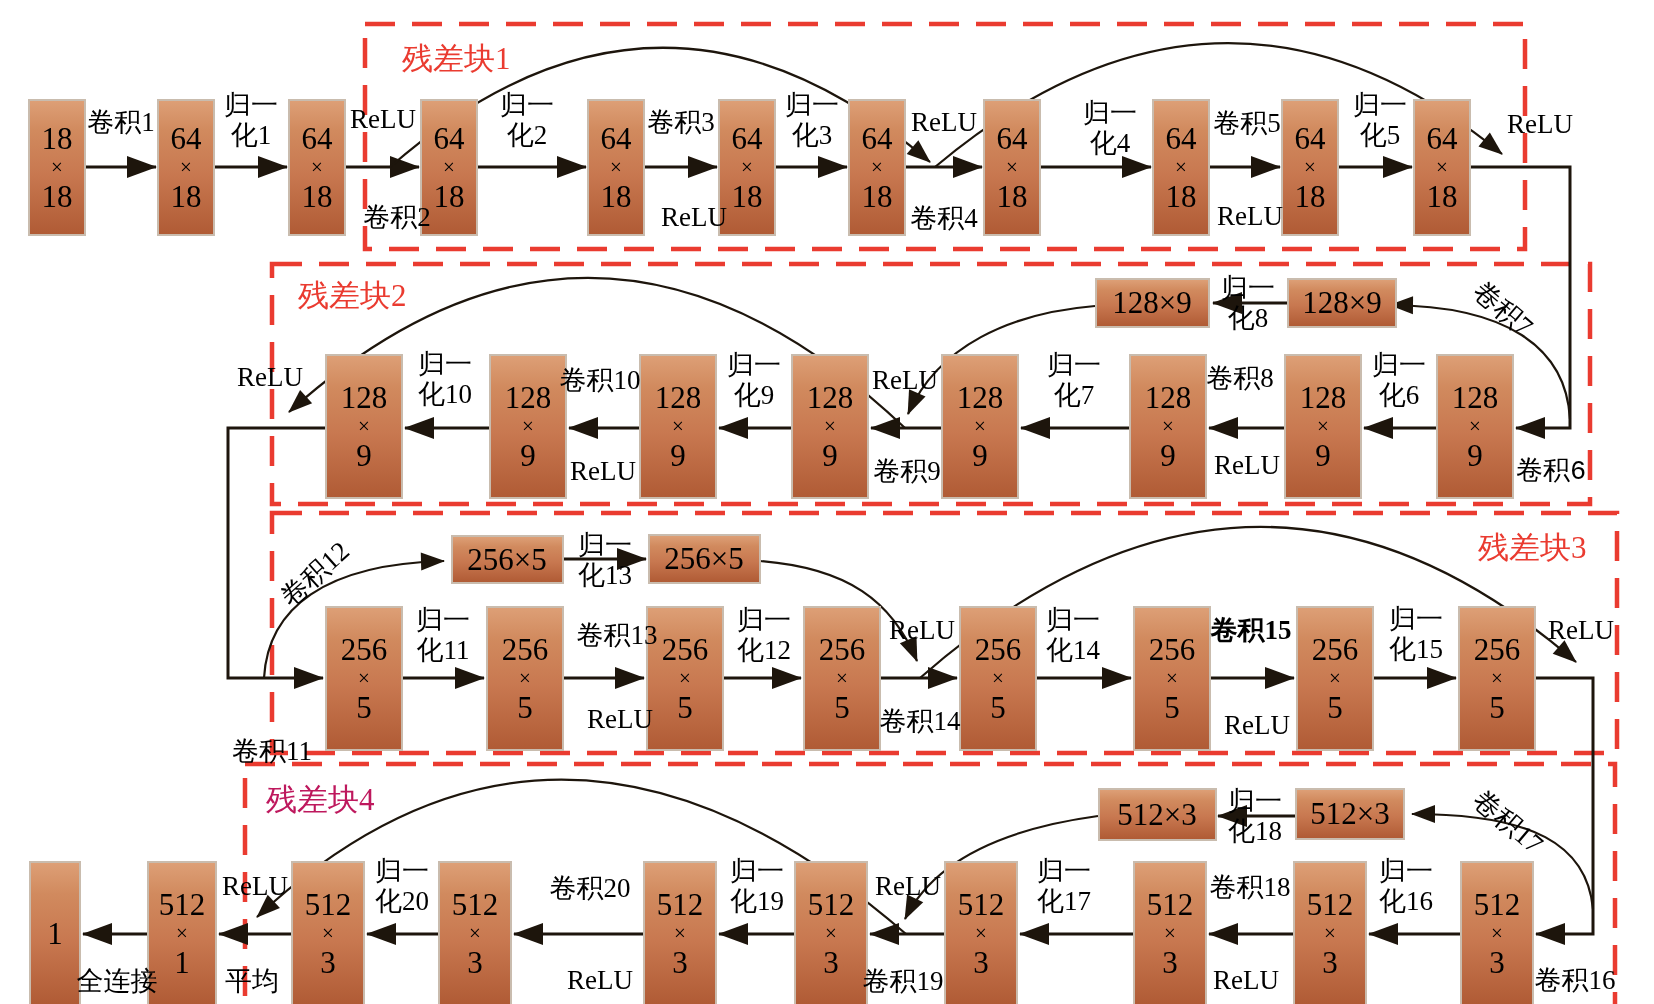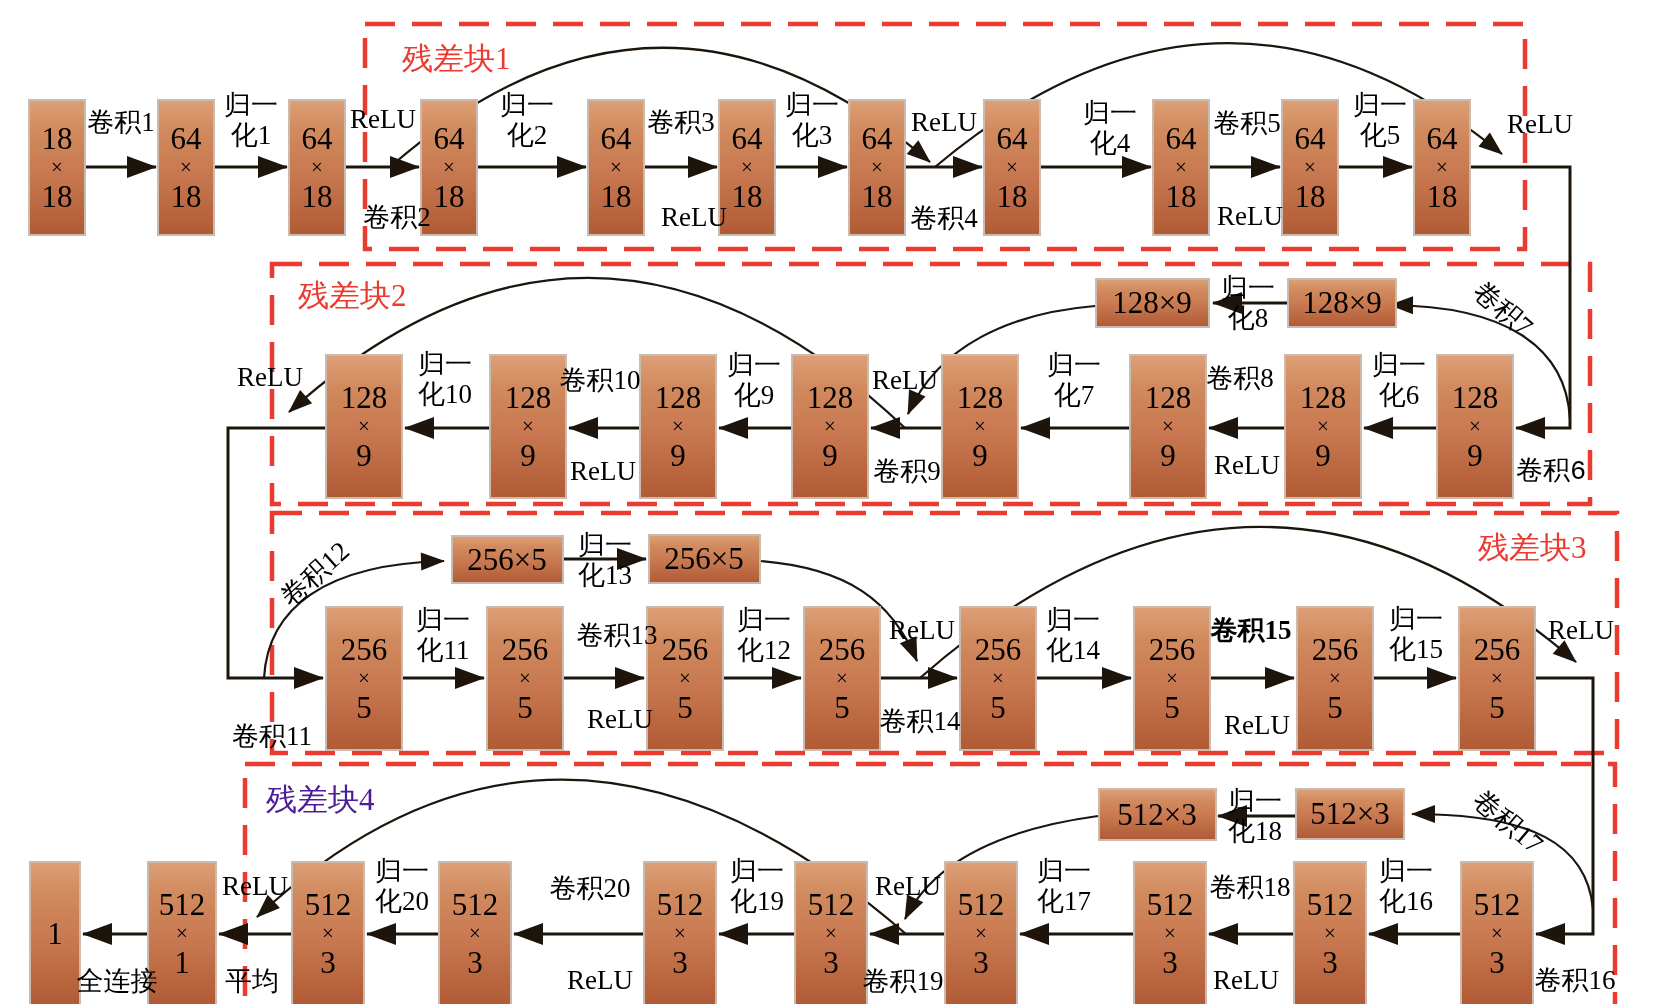"卷积11" div.lbl { top: 720px -> 735px }
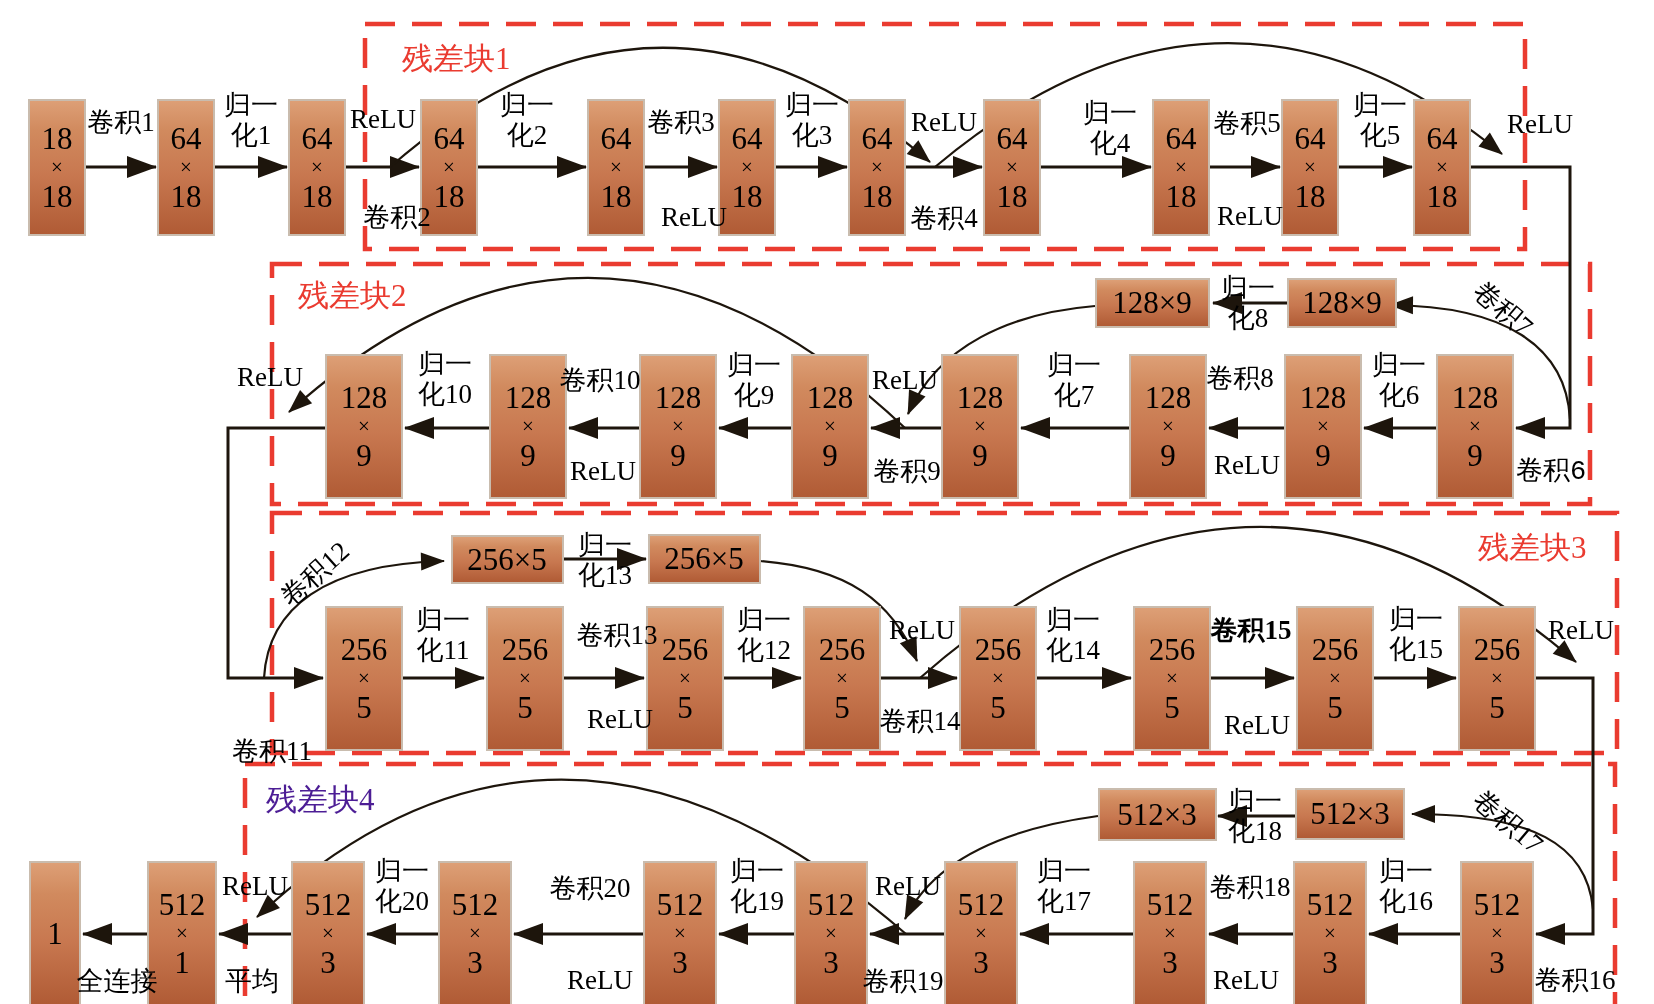"残差块4" div.boxlbl { color: #4c1d95 -> #be185d }
